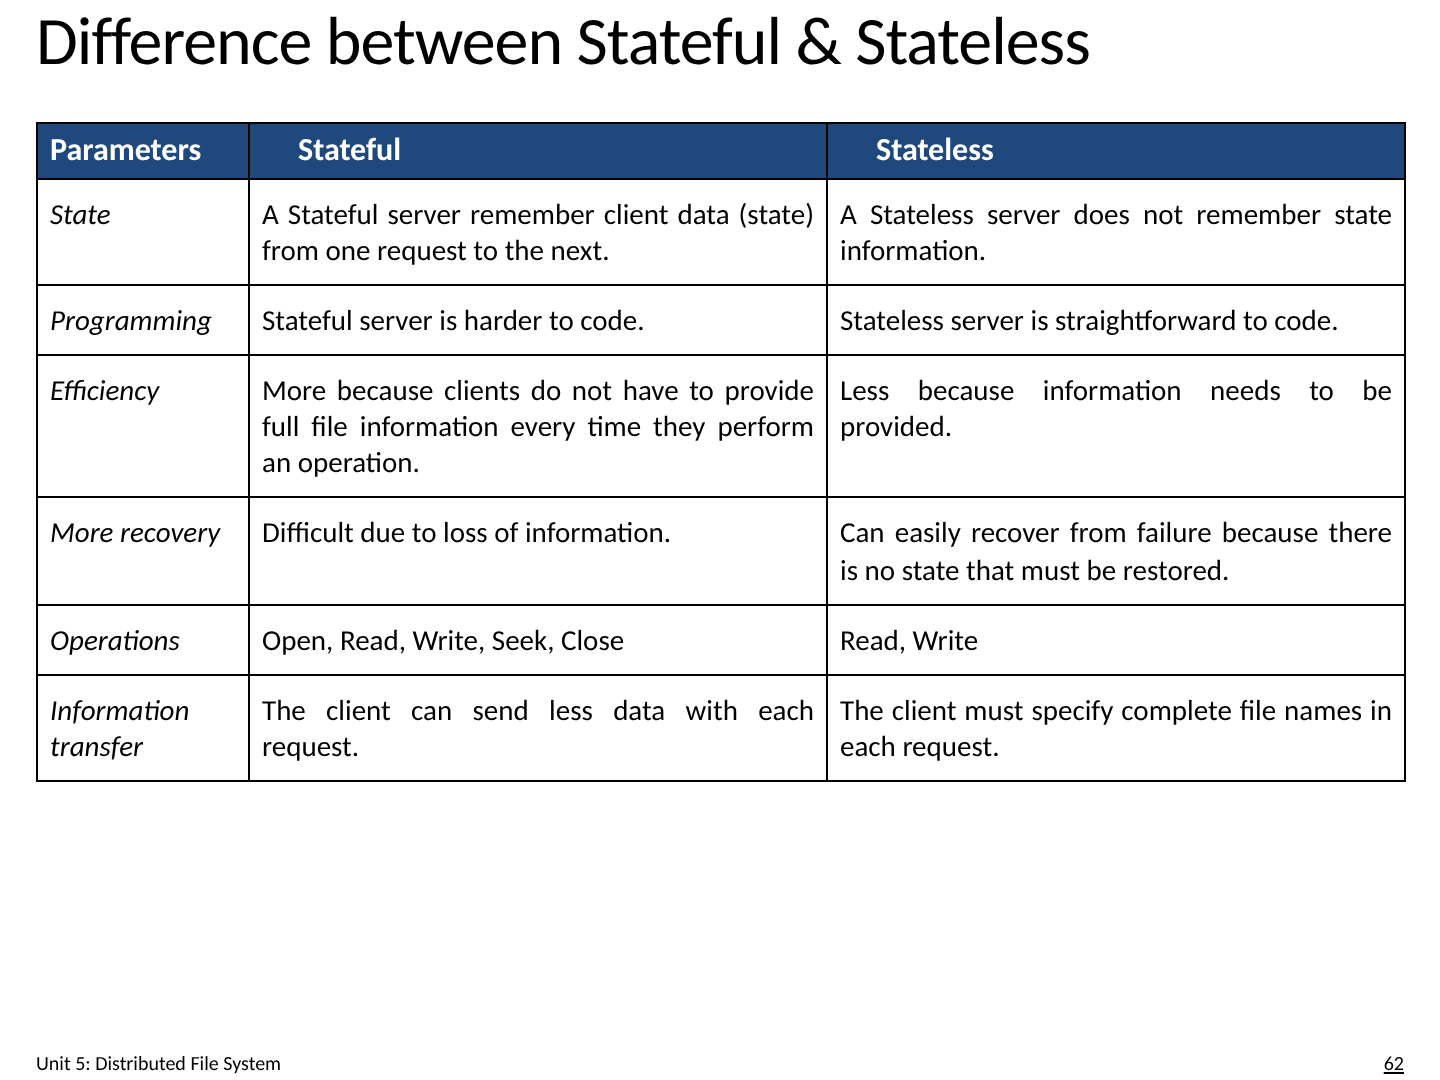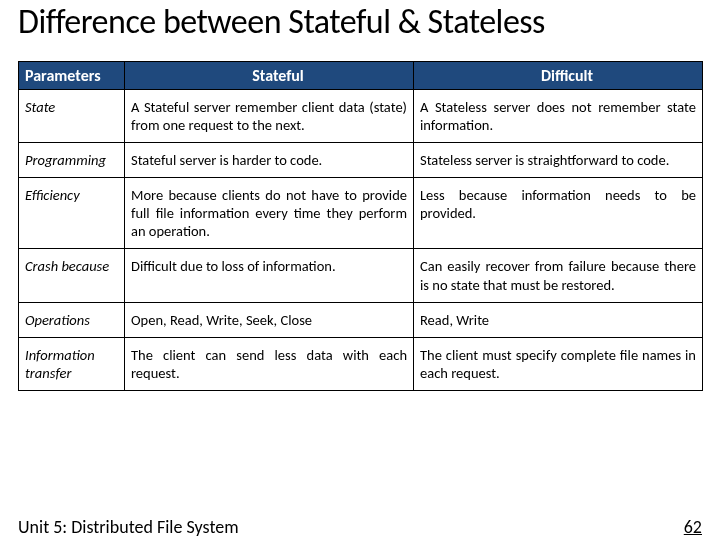"Stateful" th.mid { text-align: center -> left }
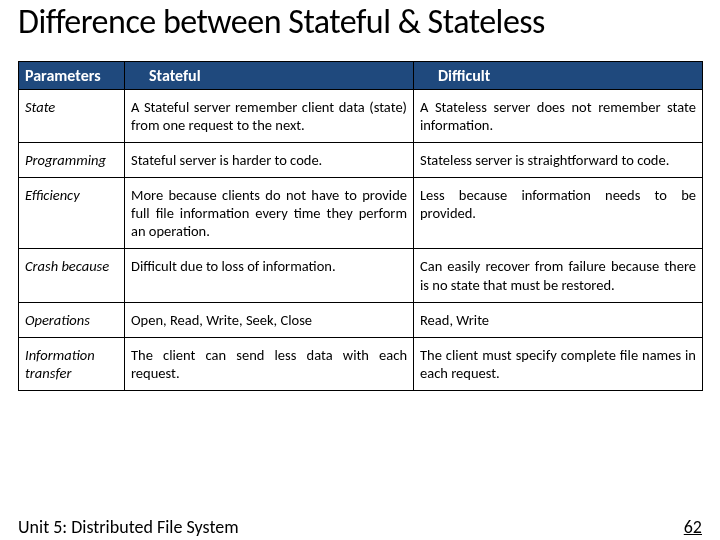"Difficult" th.mid { text: Difficult -> Stateless }
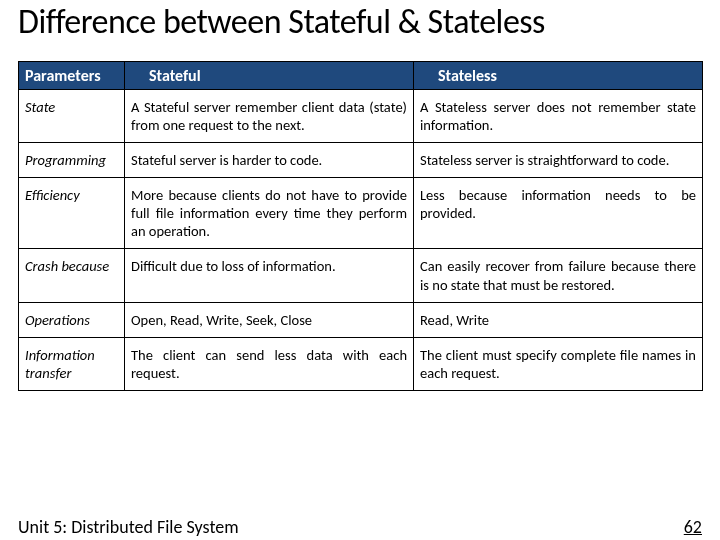"Crash because" td.param { text: Crash because -> More recovery }
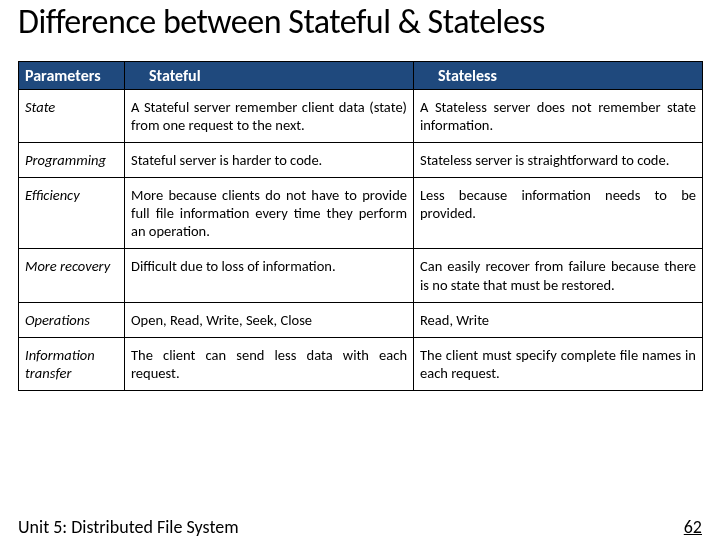"Unit 5: Distributed File System" .footer { font-size: 18px -> 10px }
